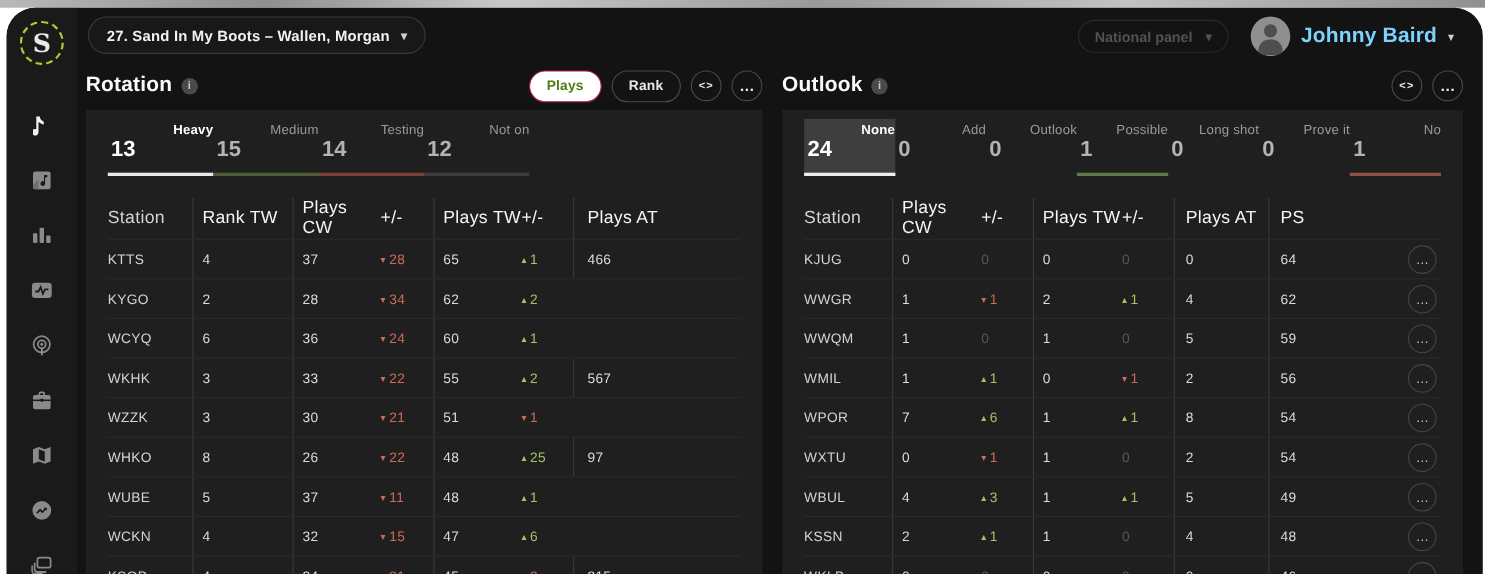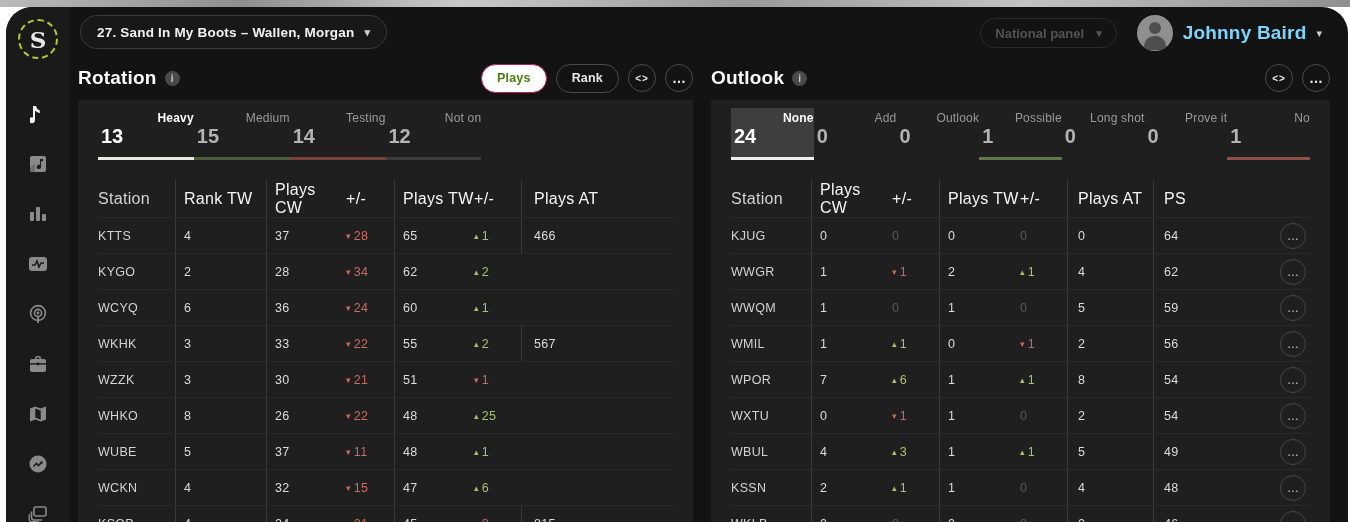"97" div.cell { html: none -> <div>97</div> }
